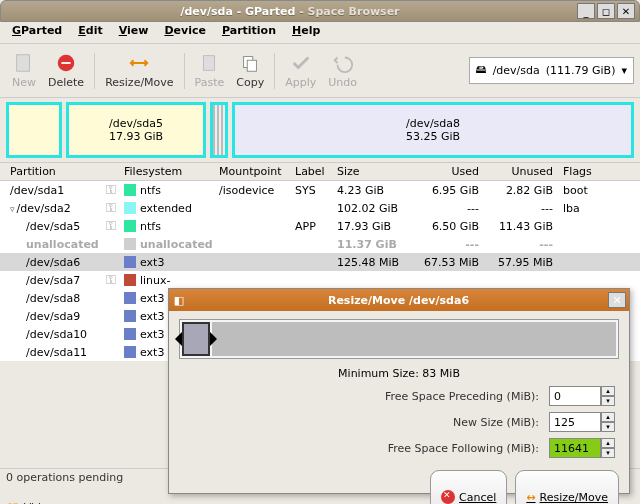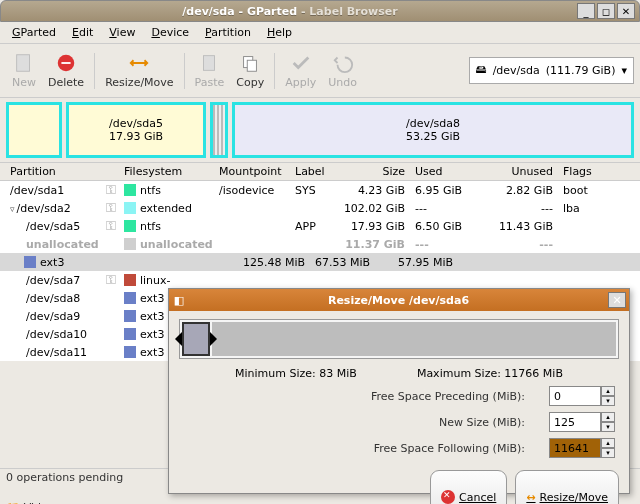"- Label Browser" span { text: Label -> Space }
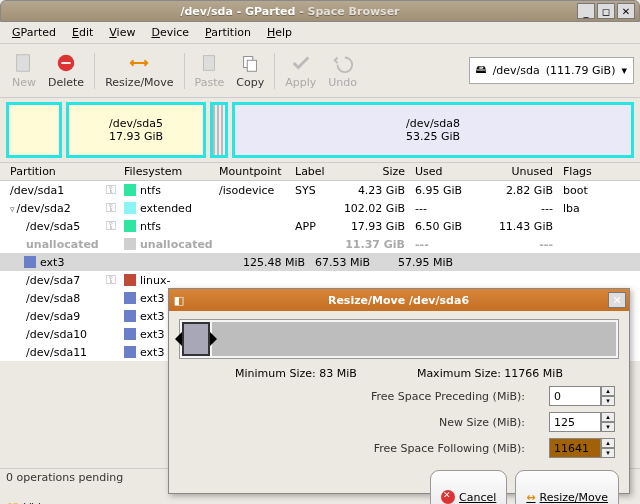"GParted" .menubar { align-items: center -> flex-start; font-weight: none -> bold }
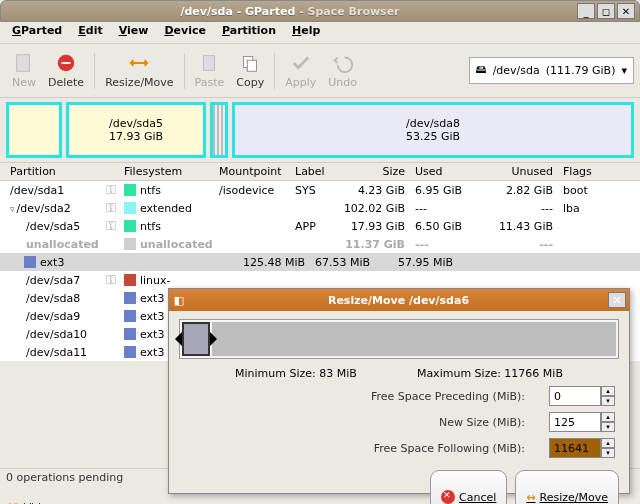"Size" .c-size { text-align: right -> left }
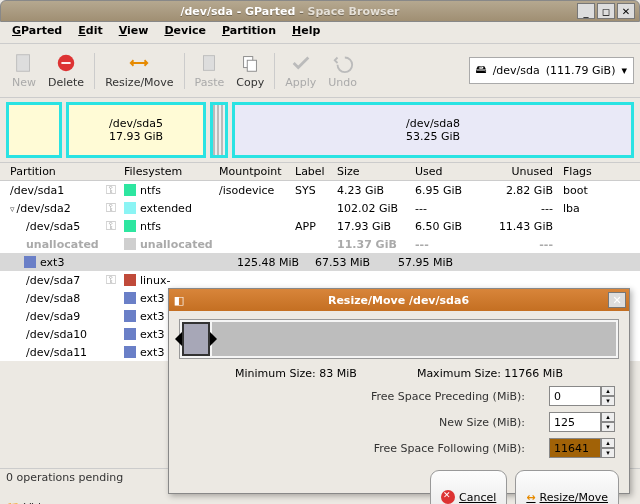"Used" .c-used { text-align: none -> right }
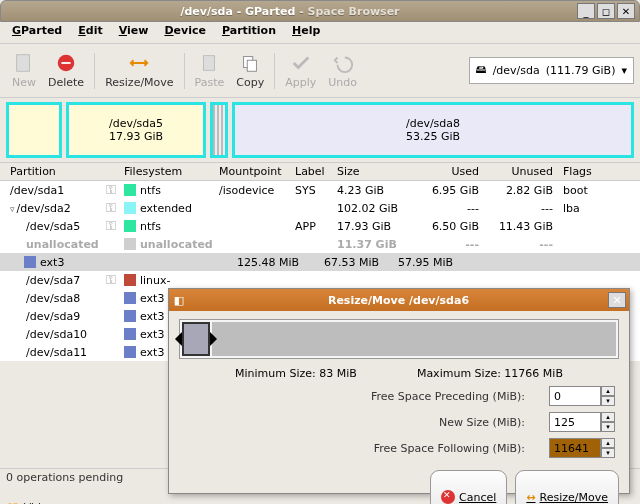"/dev/sda6" div.c-part { html: none -> <div>/dev/sda6</div> }
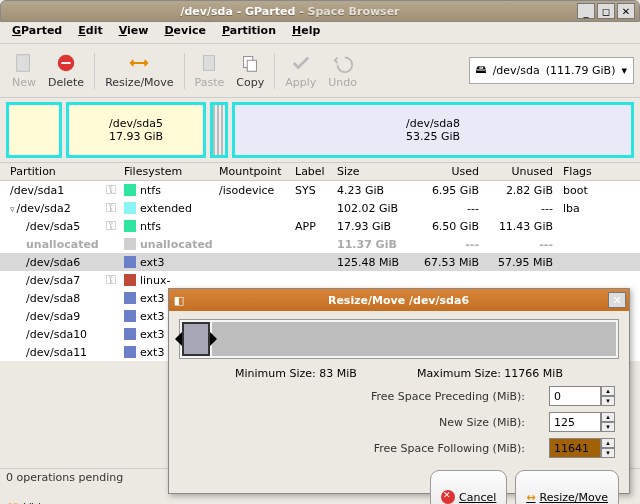"Maximum Size: 11766 MiB" span { html: <span>Maximum Size: 11766 MiB</span> -> none }
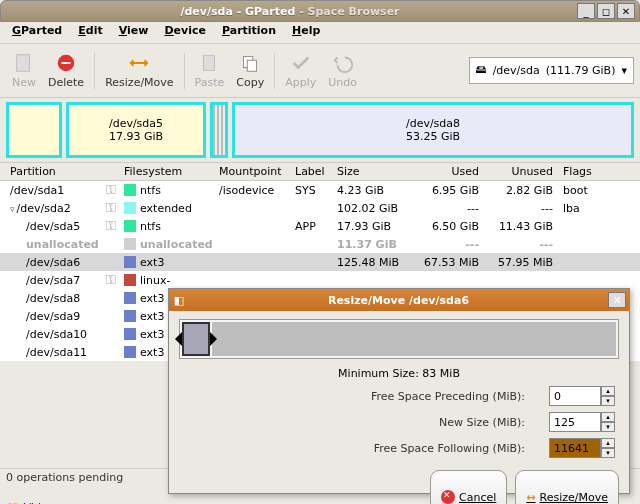"Free Space Preceding (MiB):" .formrow { gap: 24px -> 10px }
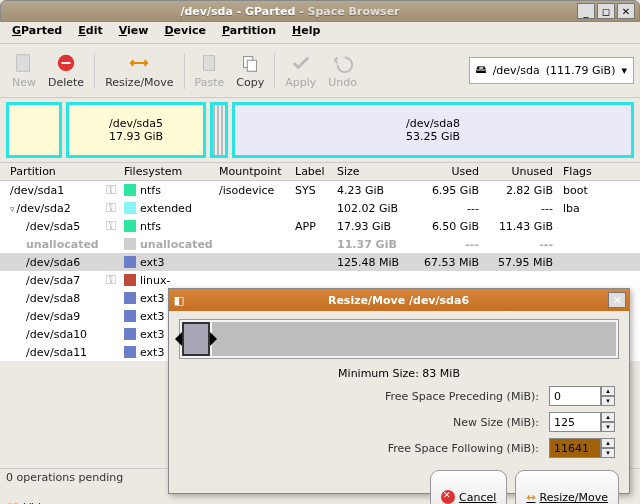"11641" input { background: #a16207 -> #84cc16 }
